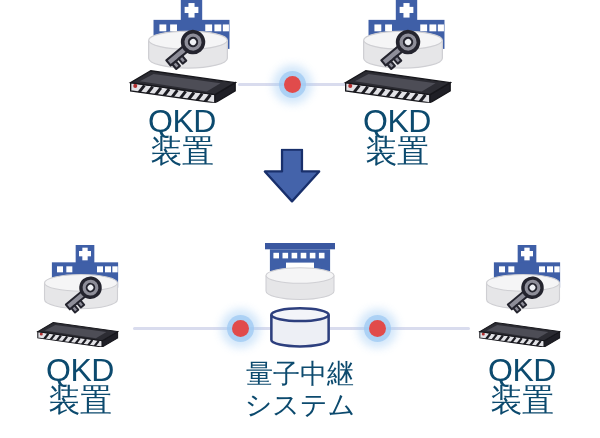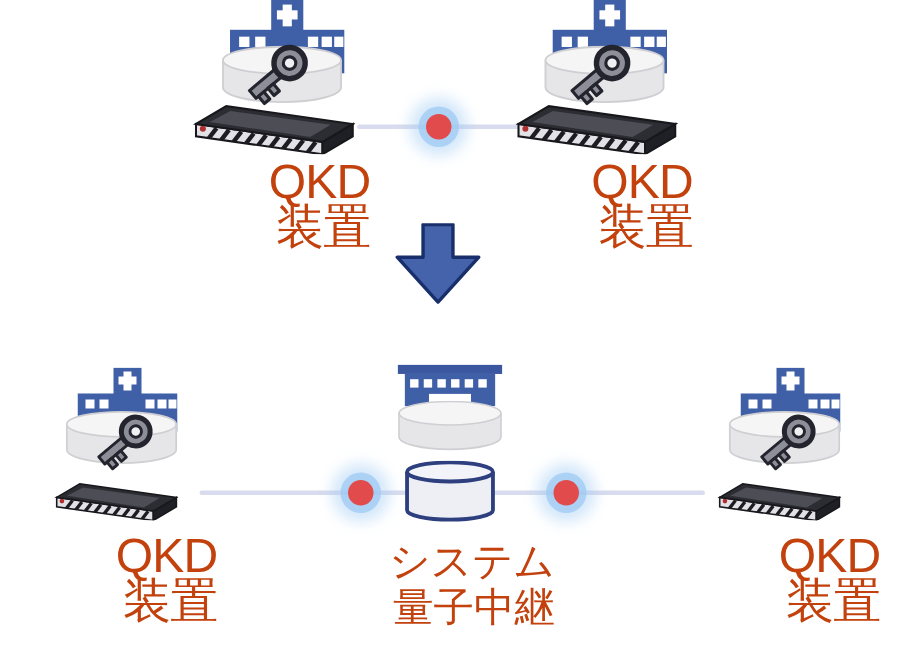"QKD" .label { color: #c2410c -> #0c4a6e; text-align: right -> center }
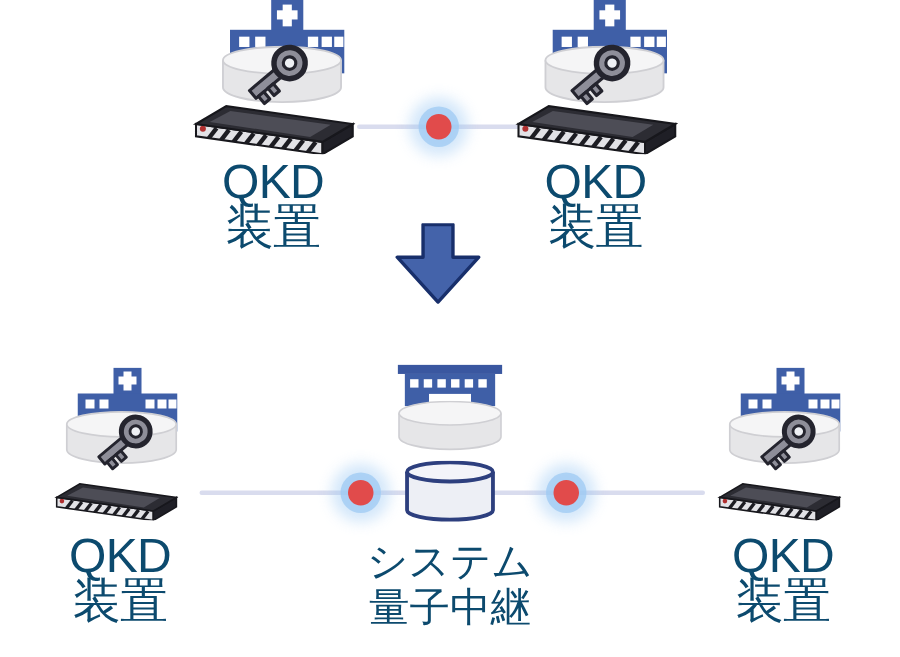"システム" div { order: before "量子中継" -> after "量子中継" }
